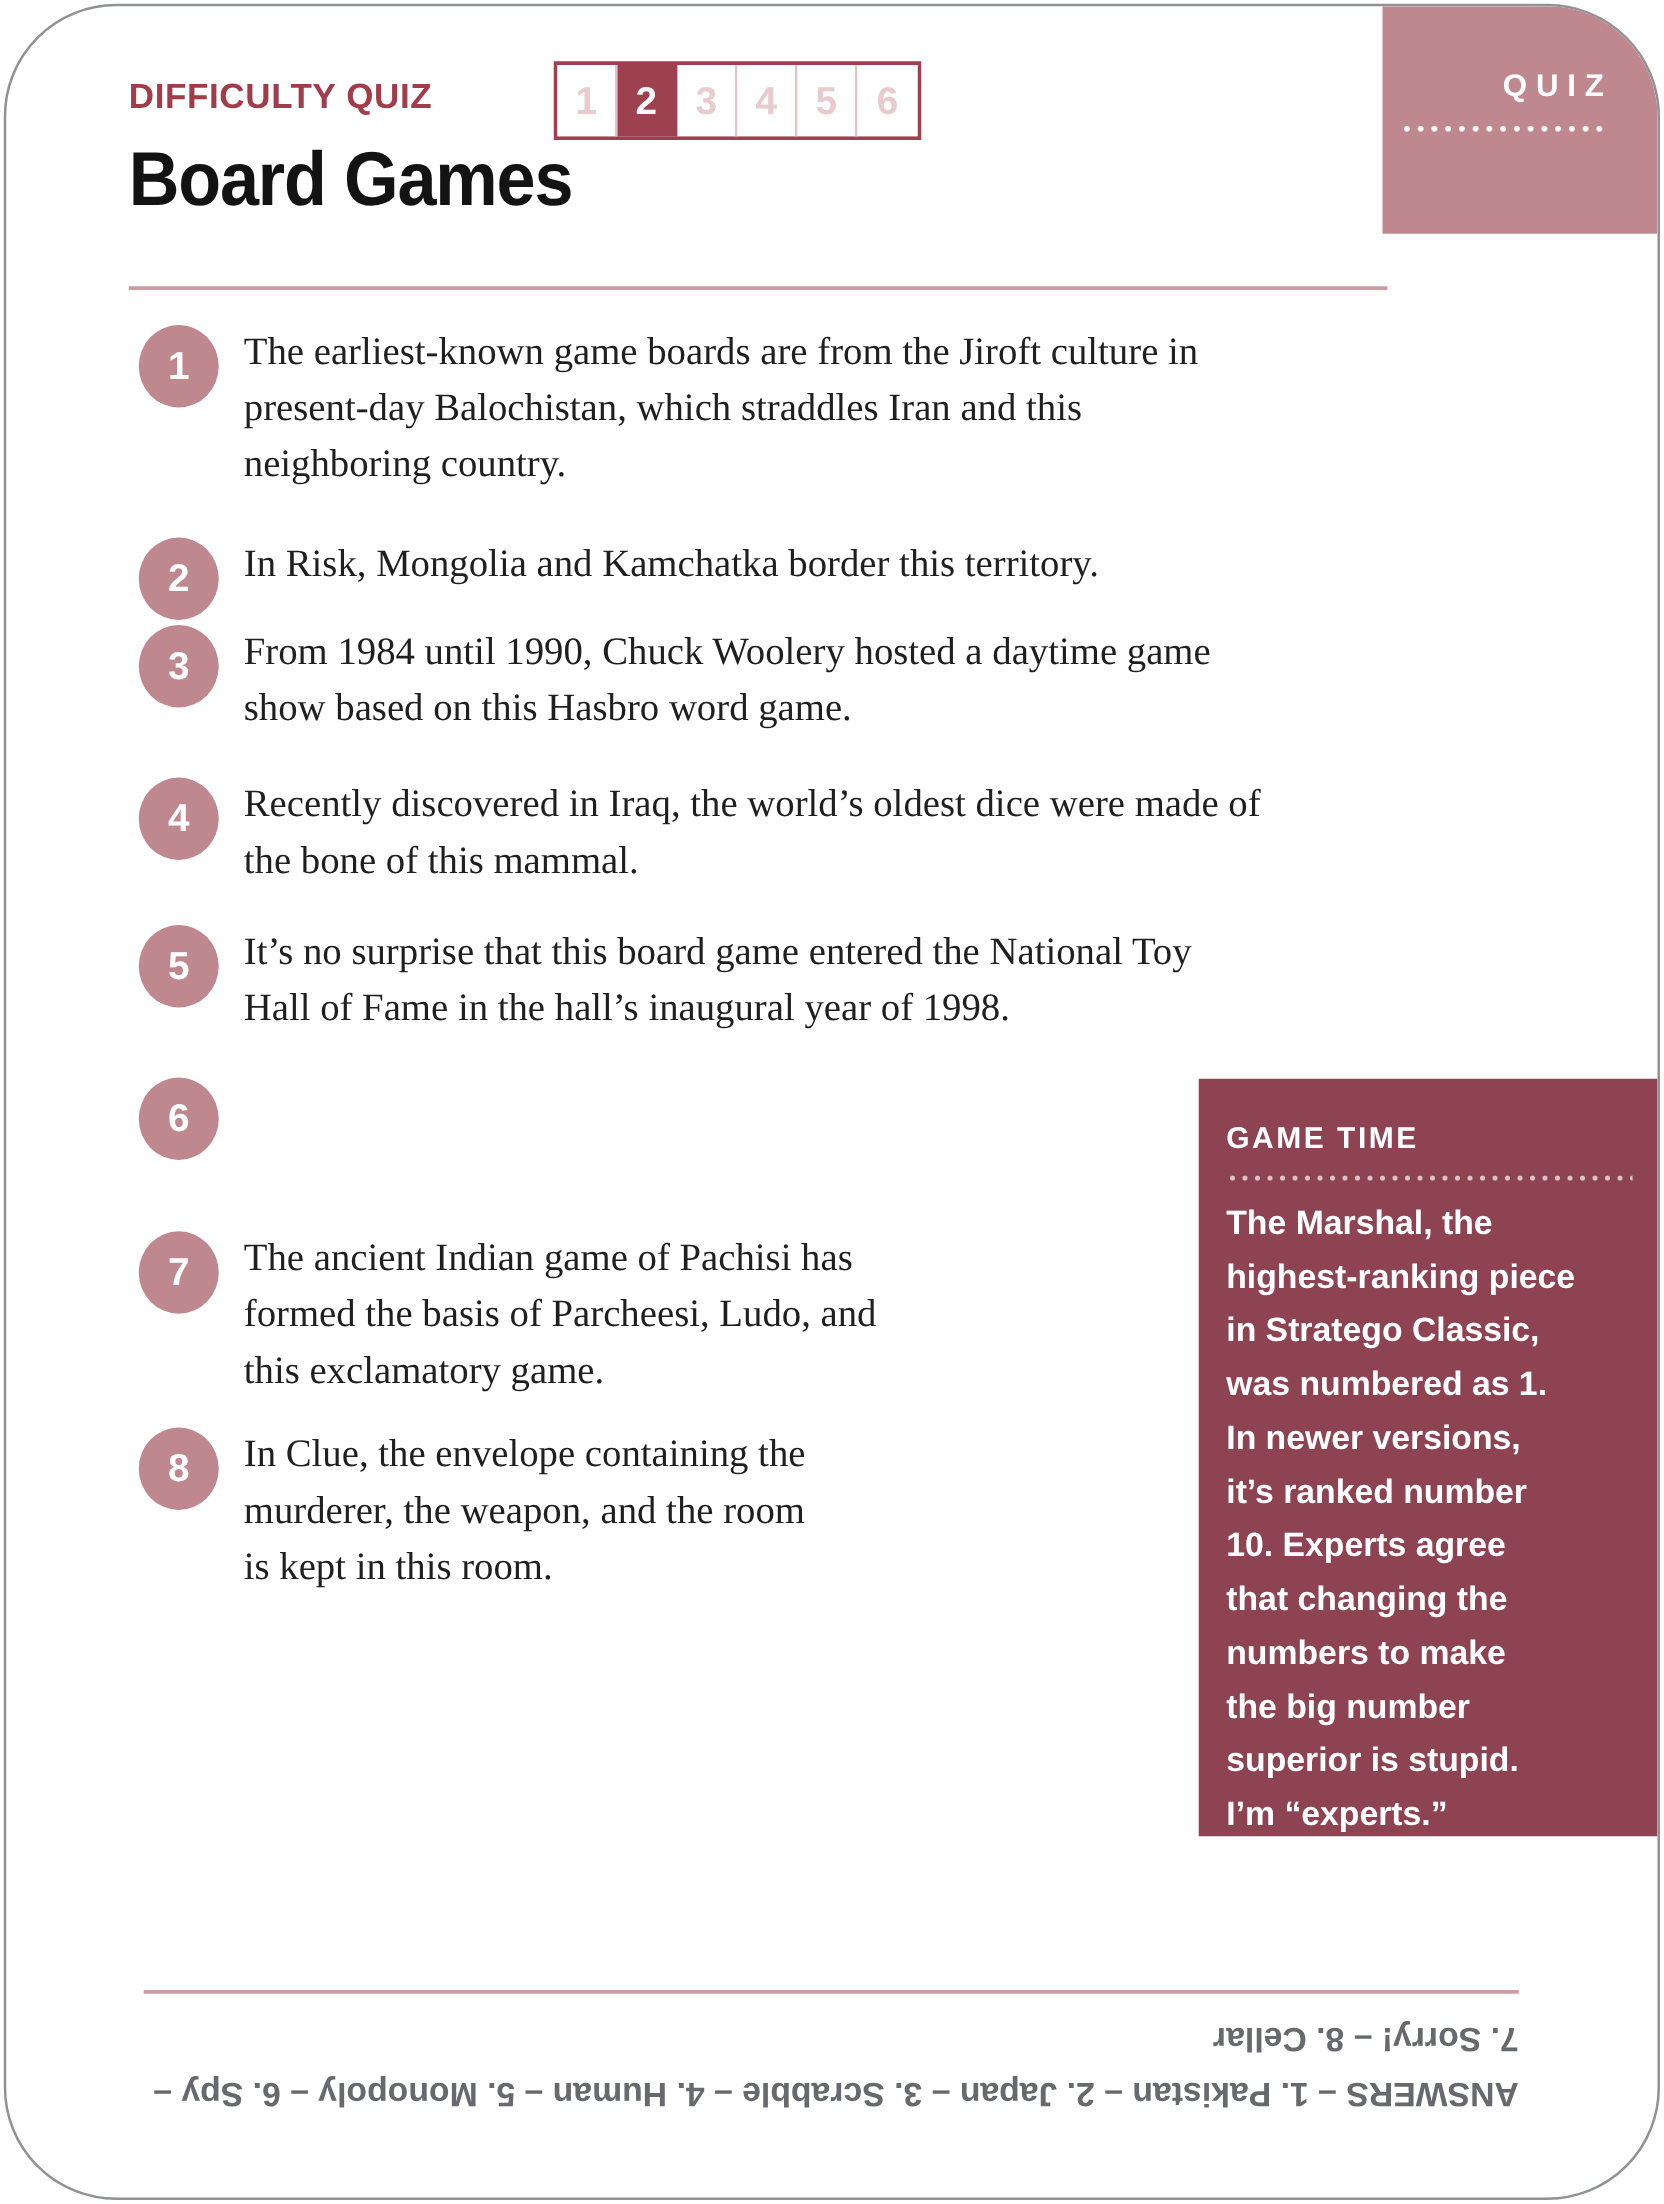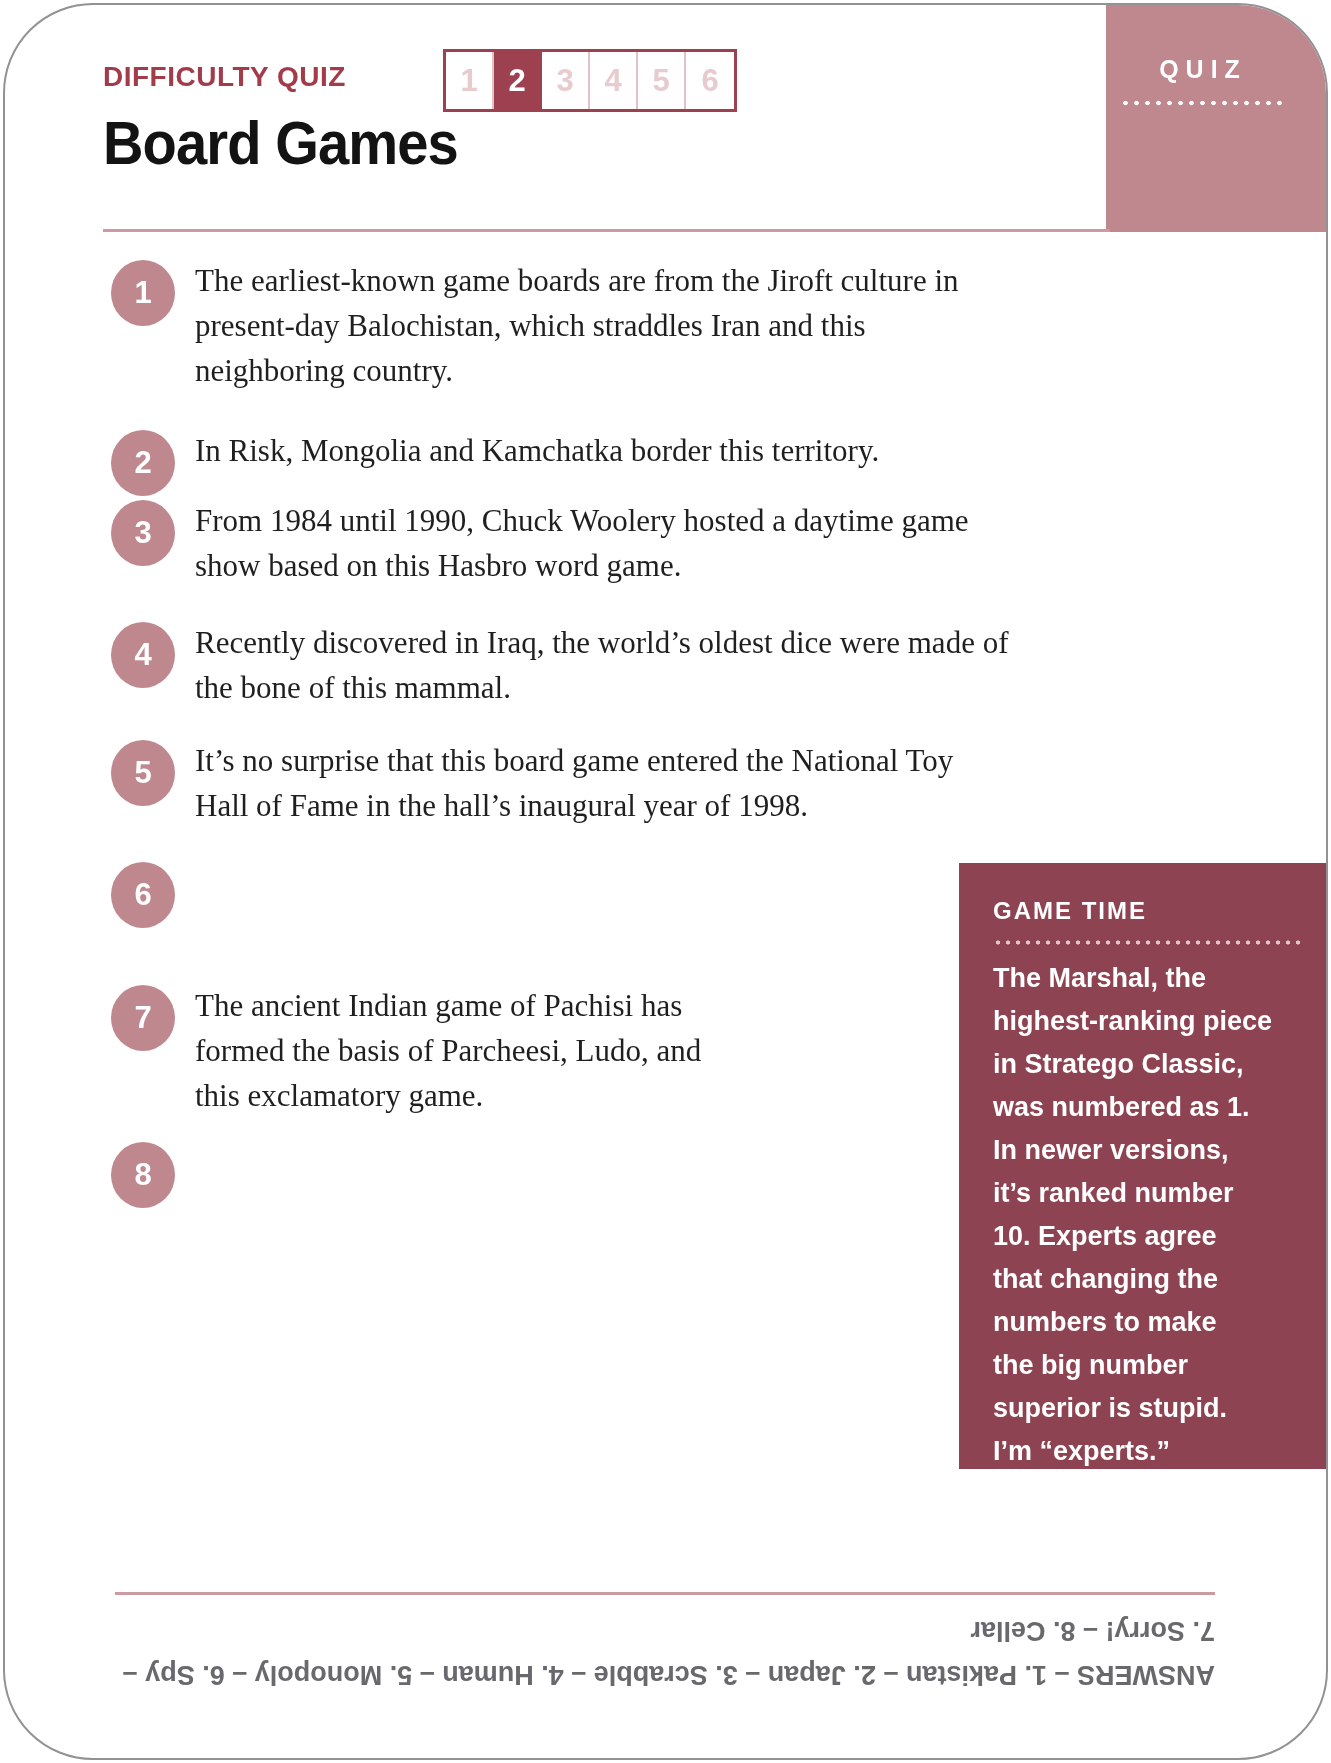"QUIZ" .quiz-corner { height: 227px -> 182px; text-align: center -> right }
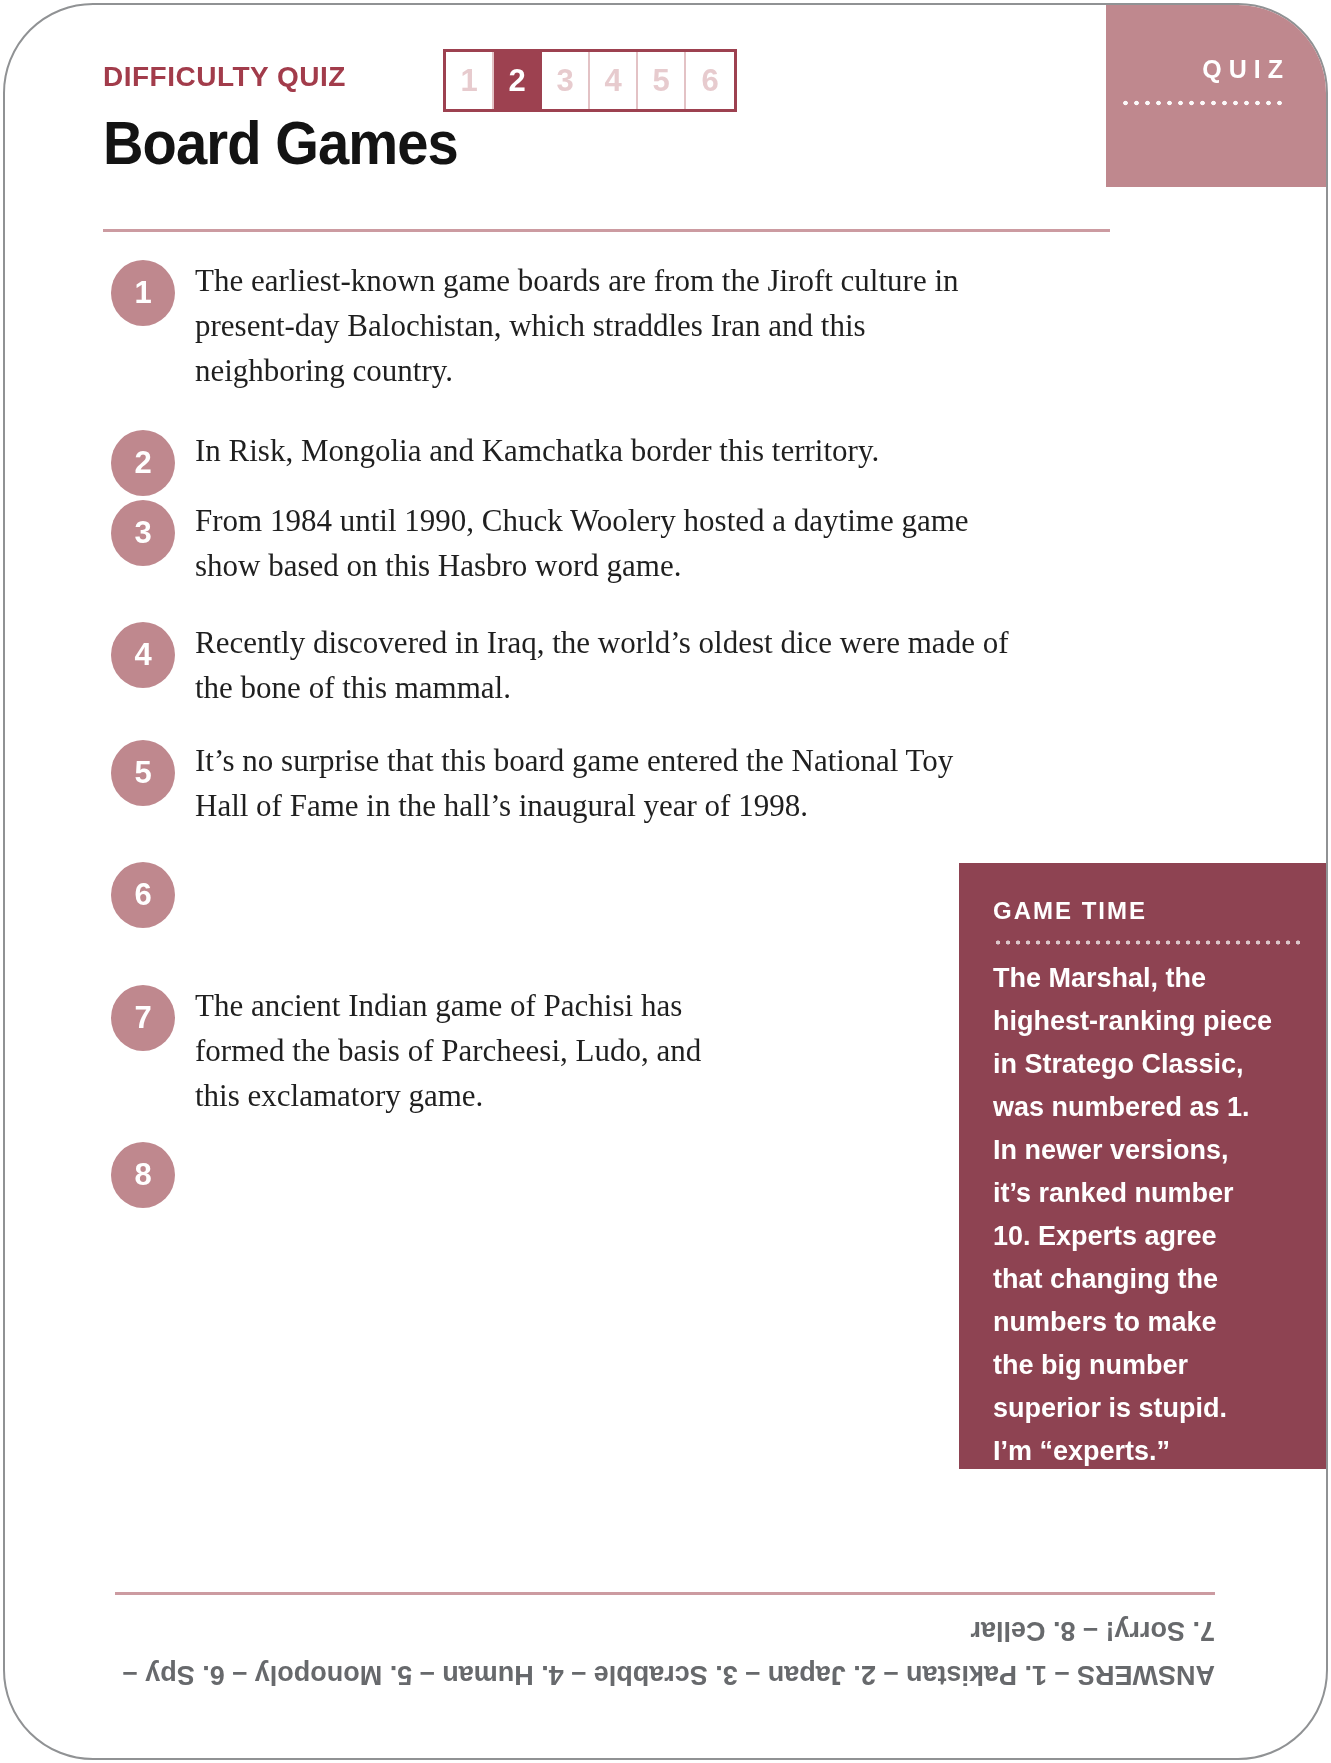"GAME TIME" .game-time { padding: 34px 20px 0 34px -> 34px 20px 0 22px }
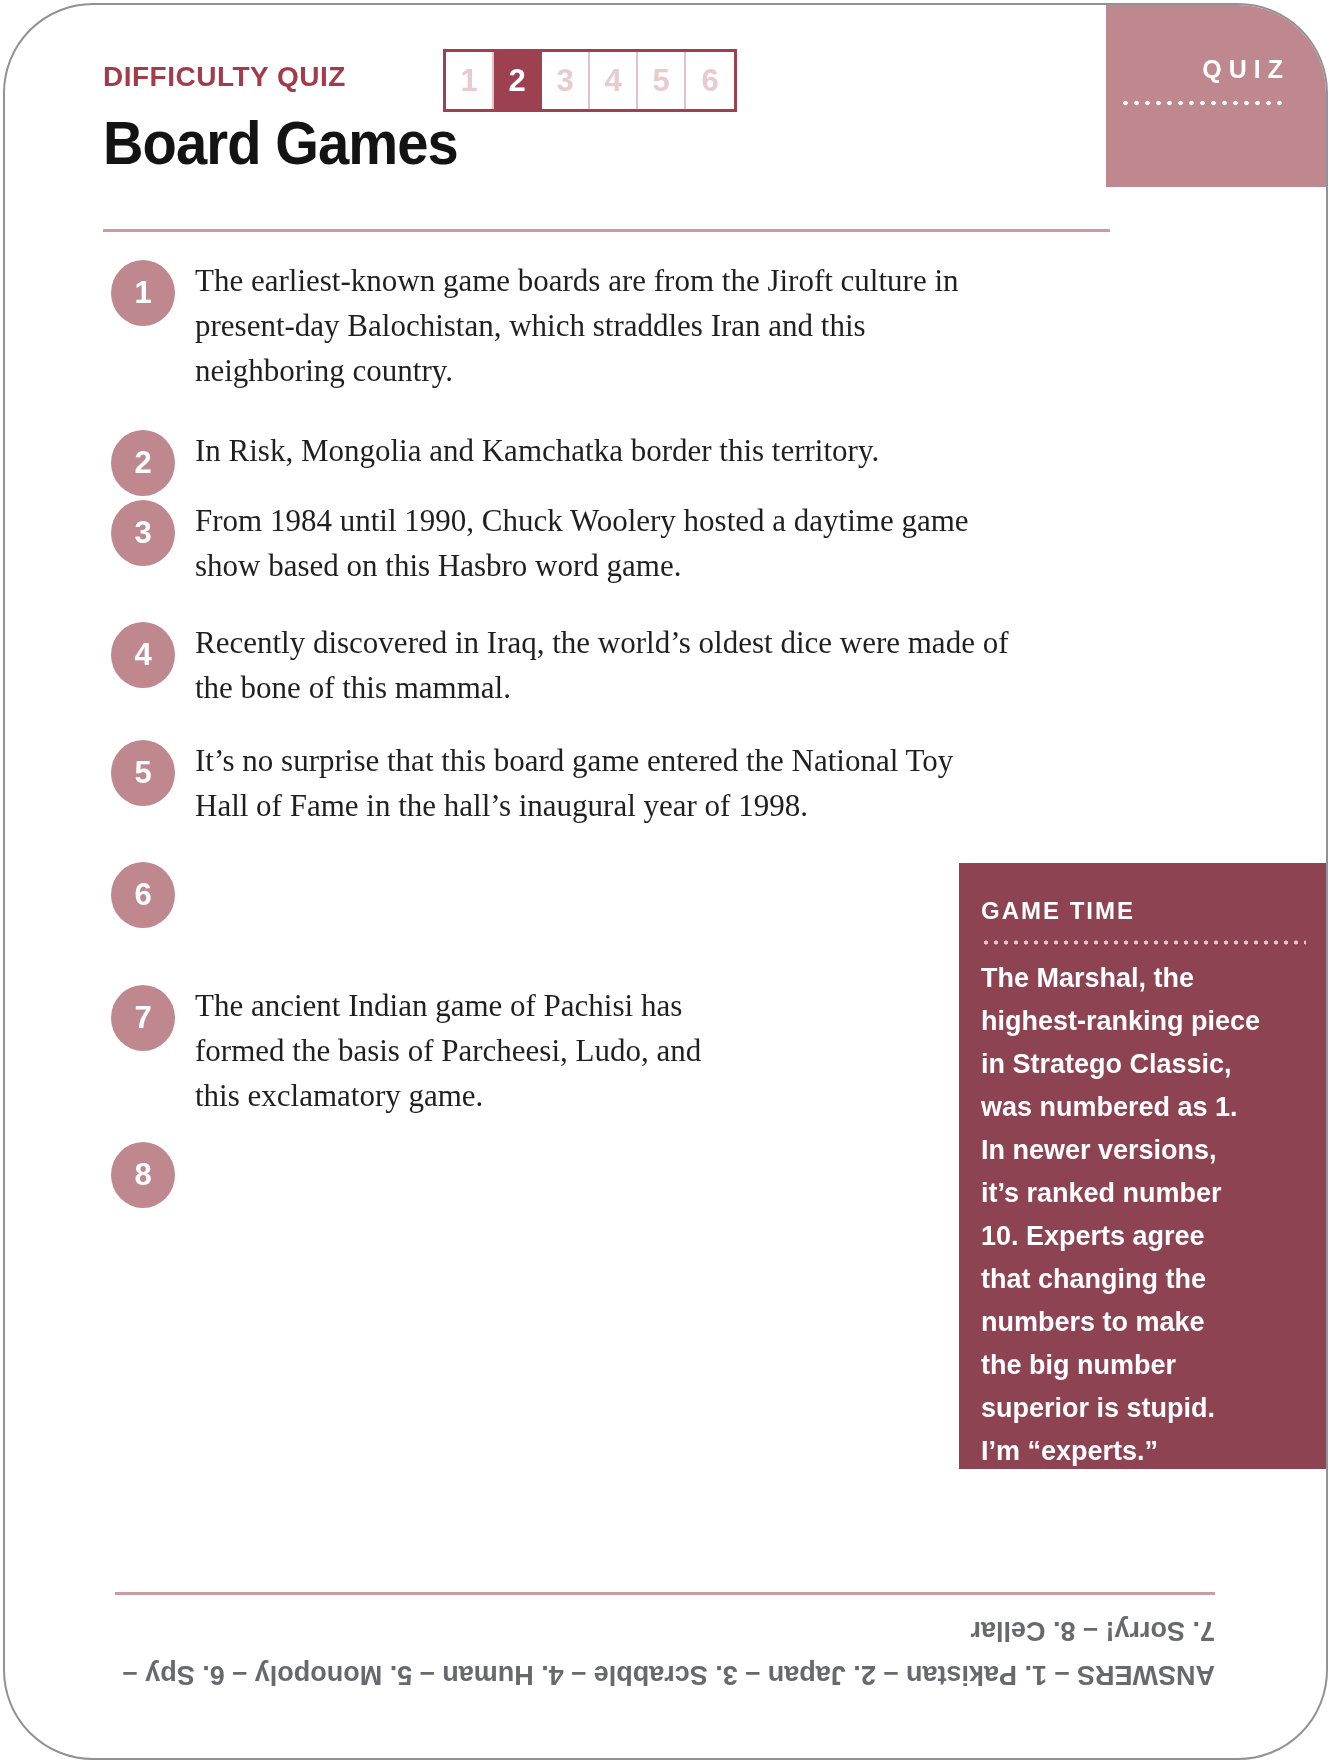"In Clue, the envelope containing" div.q-text { html: none -> <div>In Clue, the envelope containing the murderer, the weapon, and the room is kept in this room.</div> }
